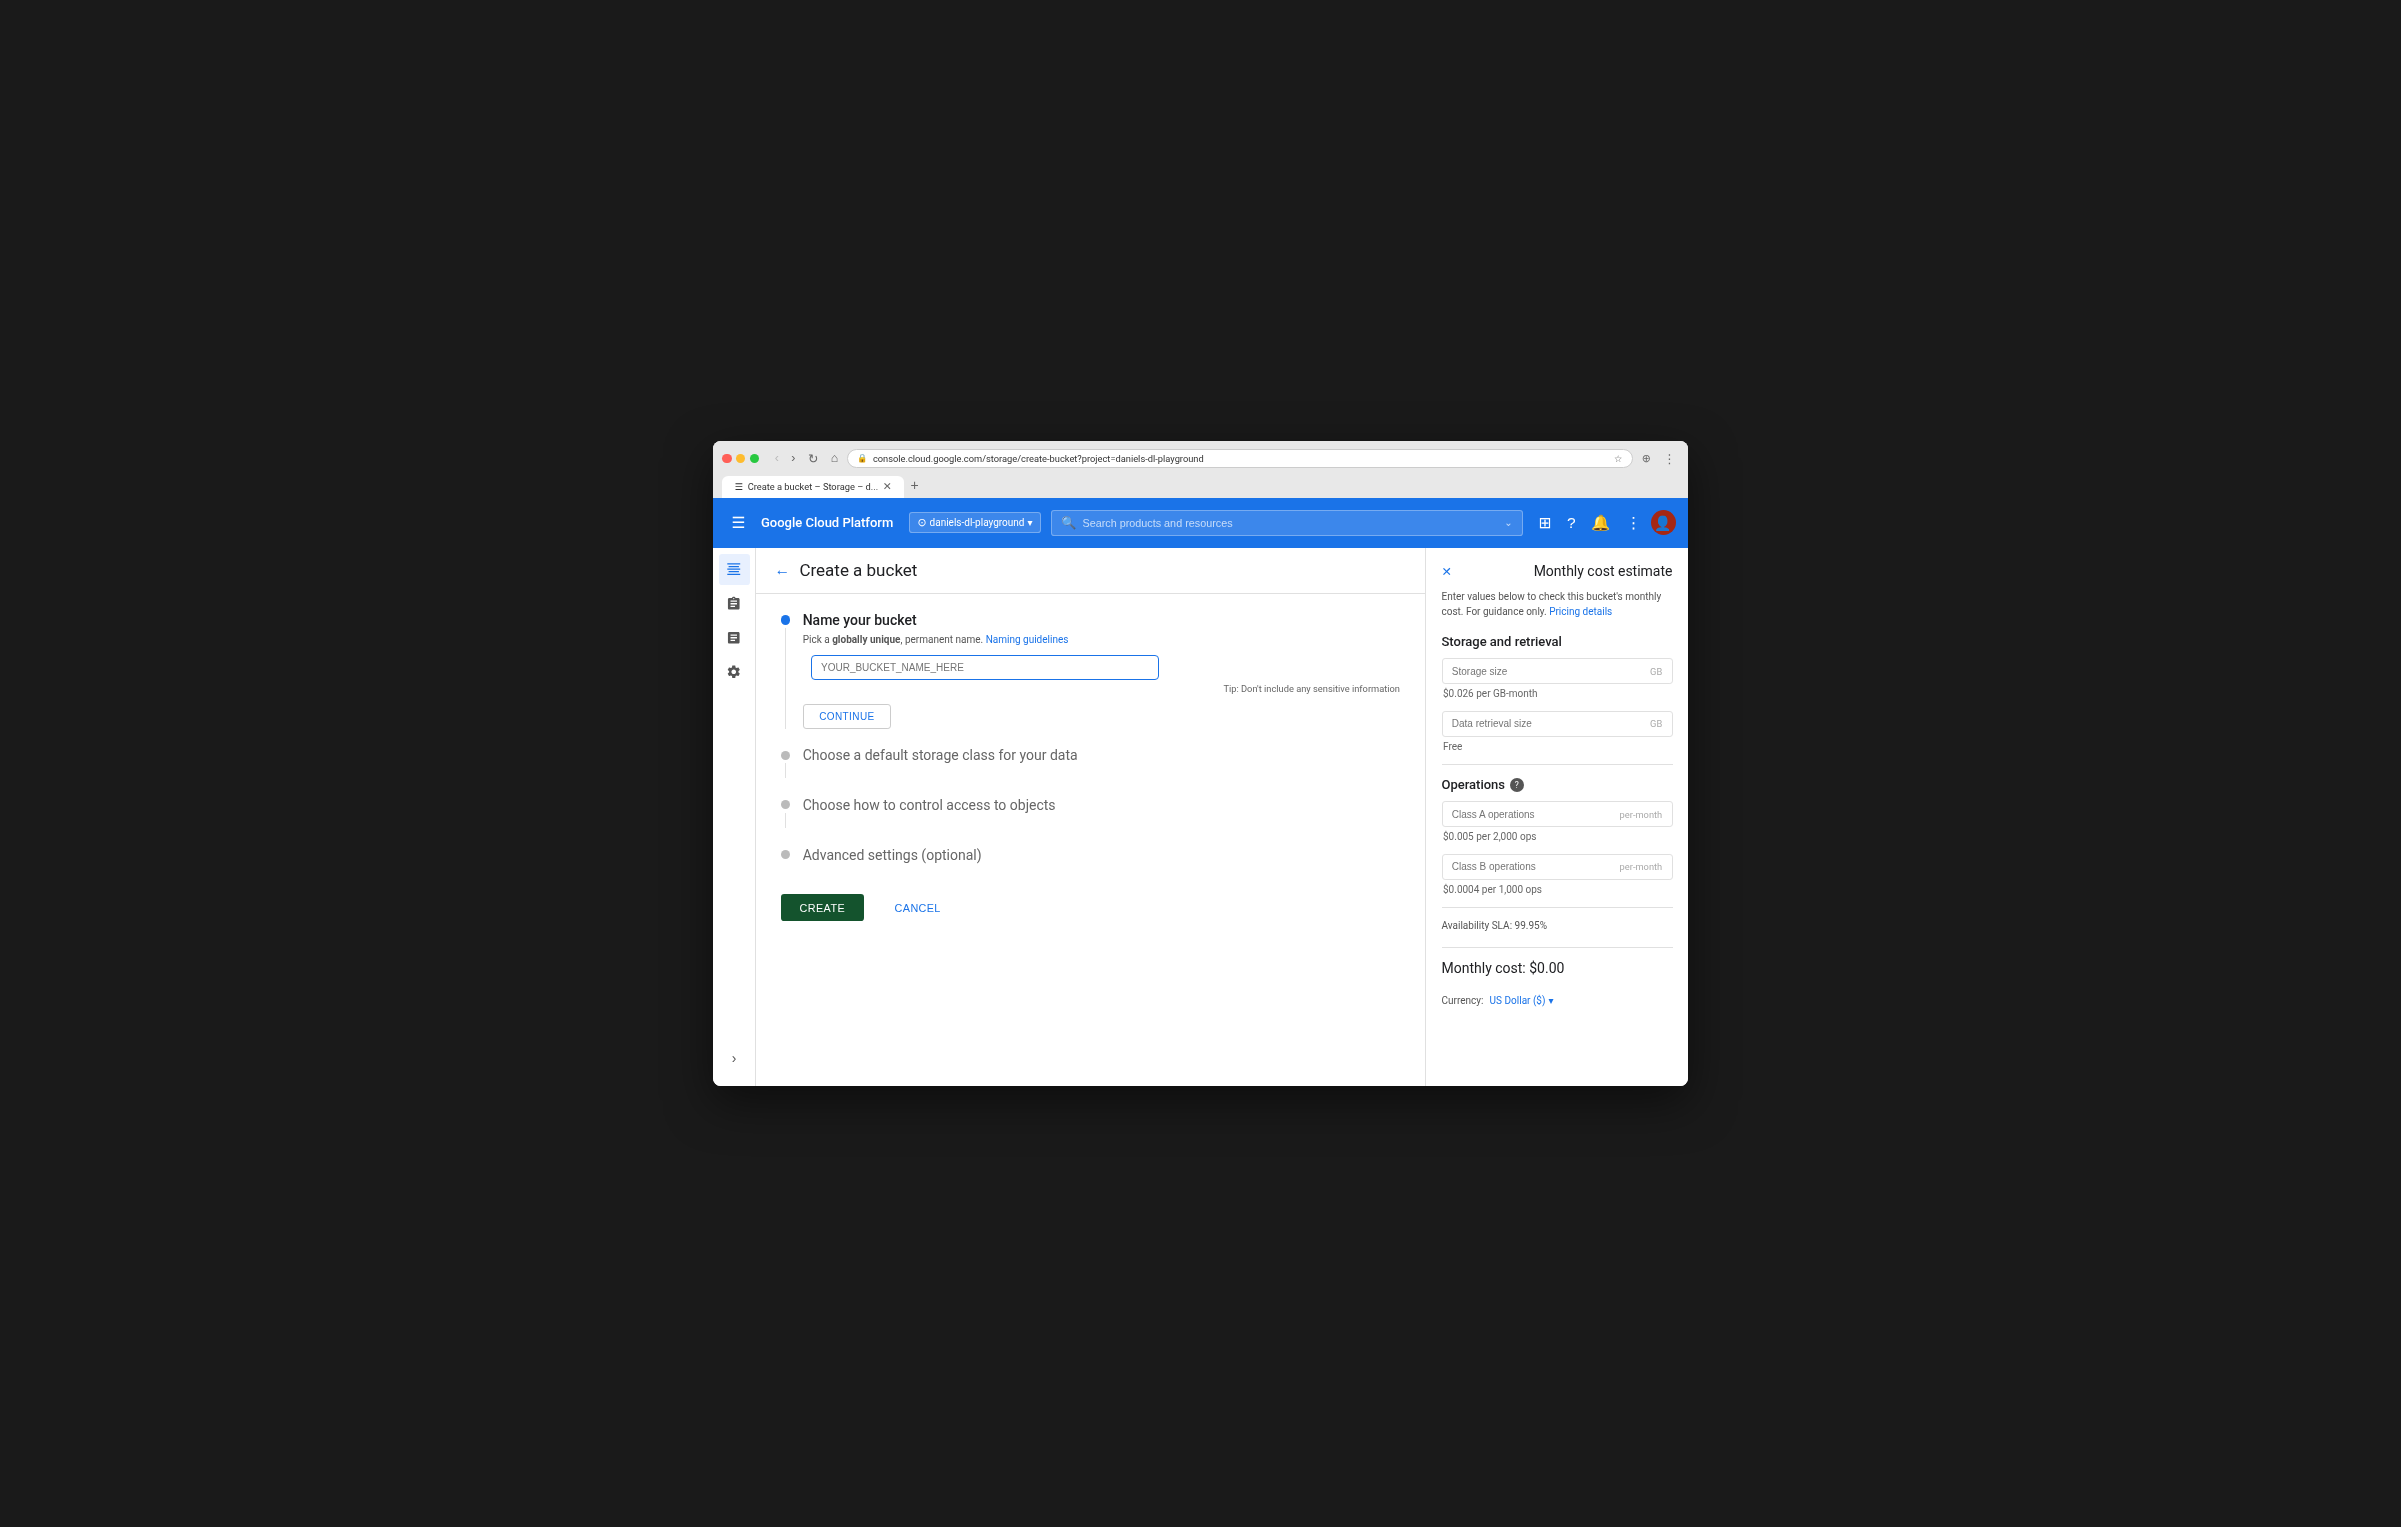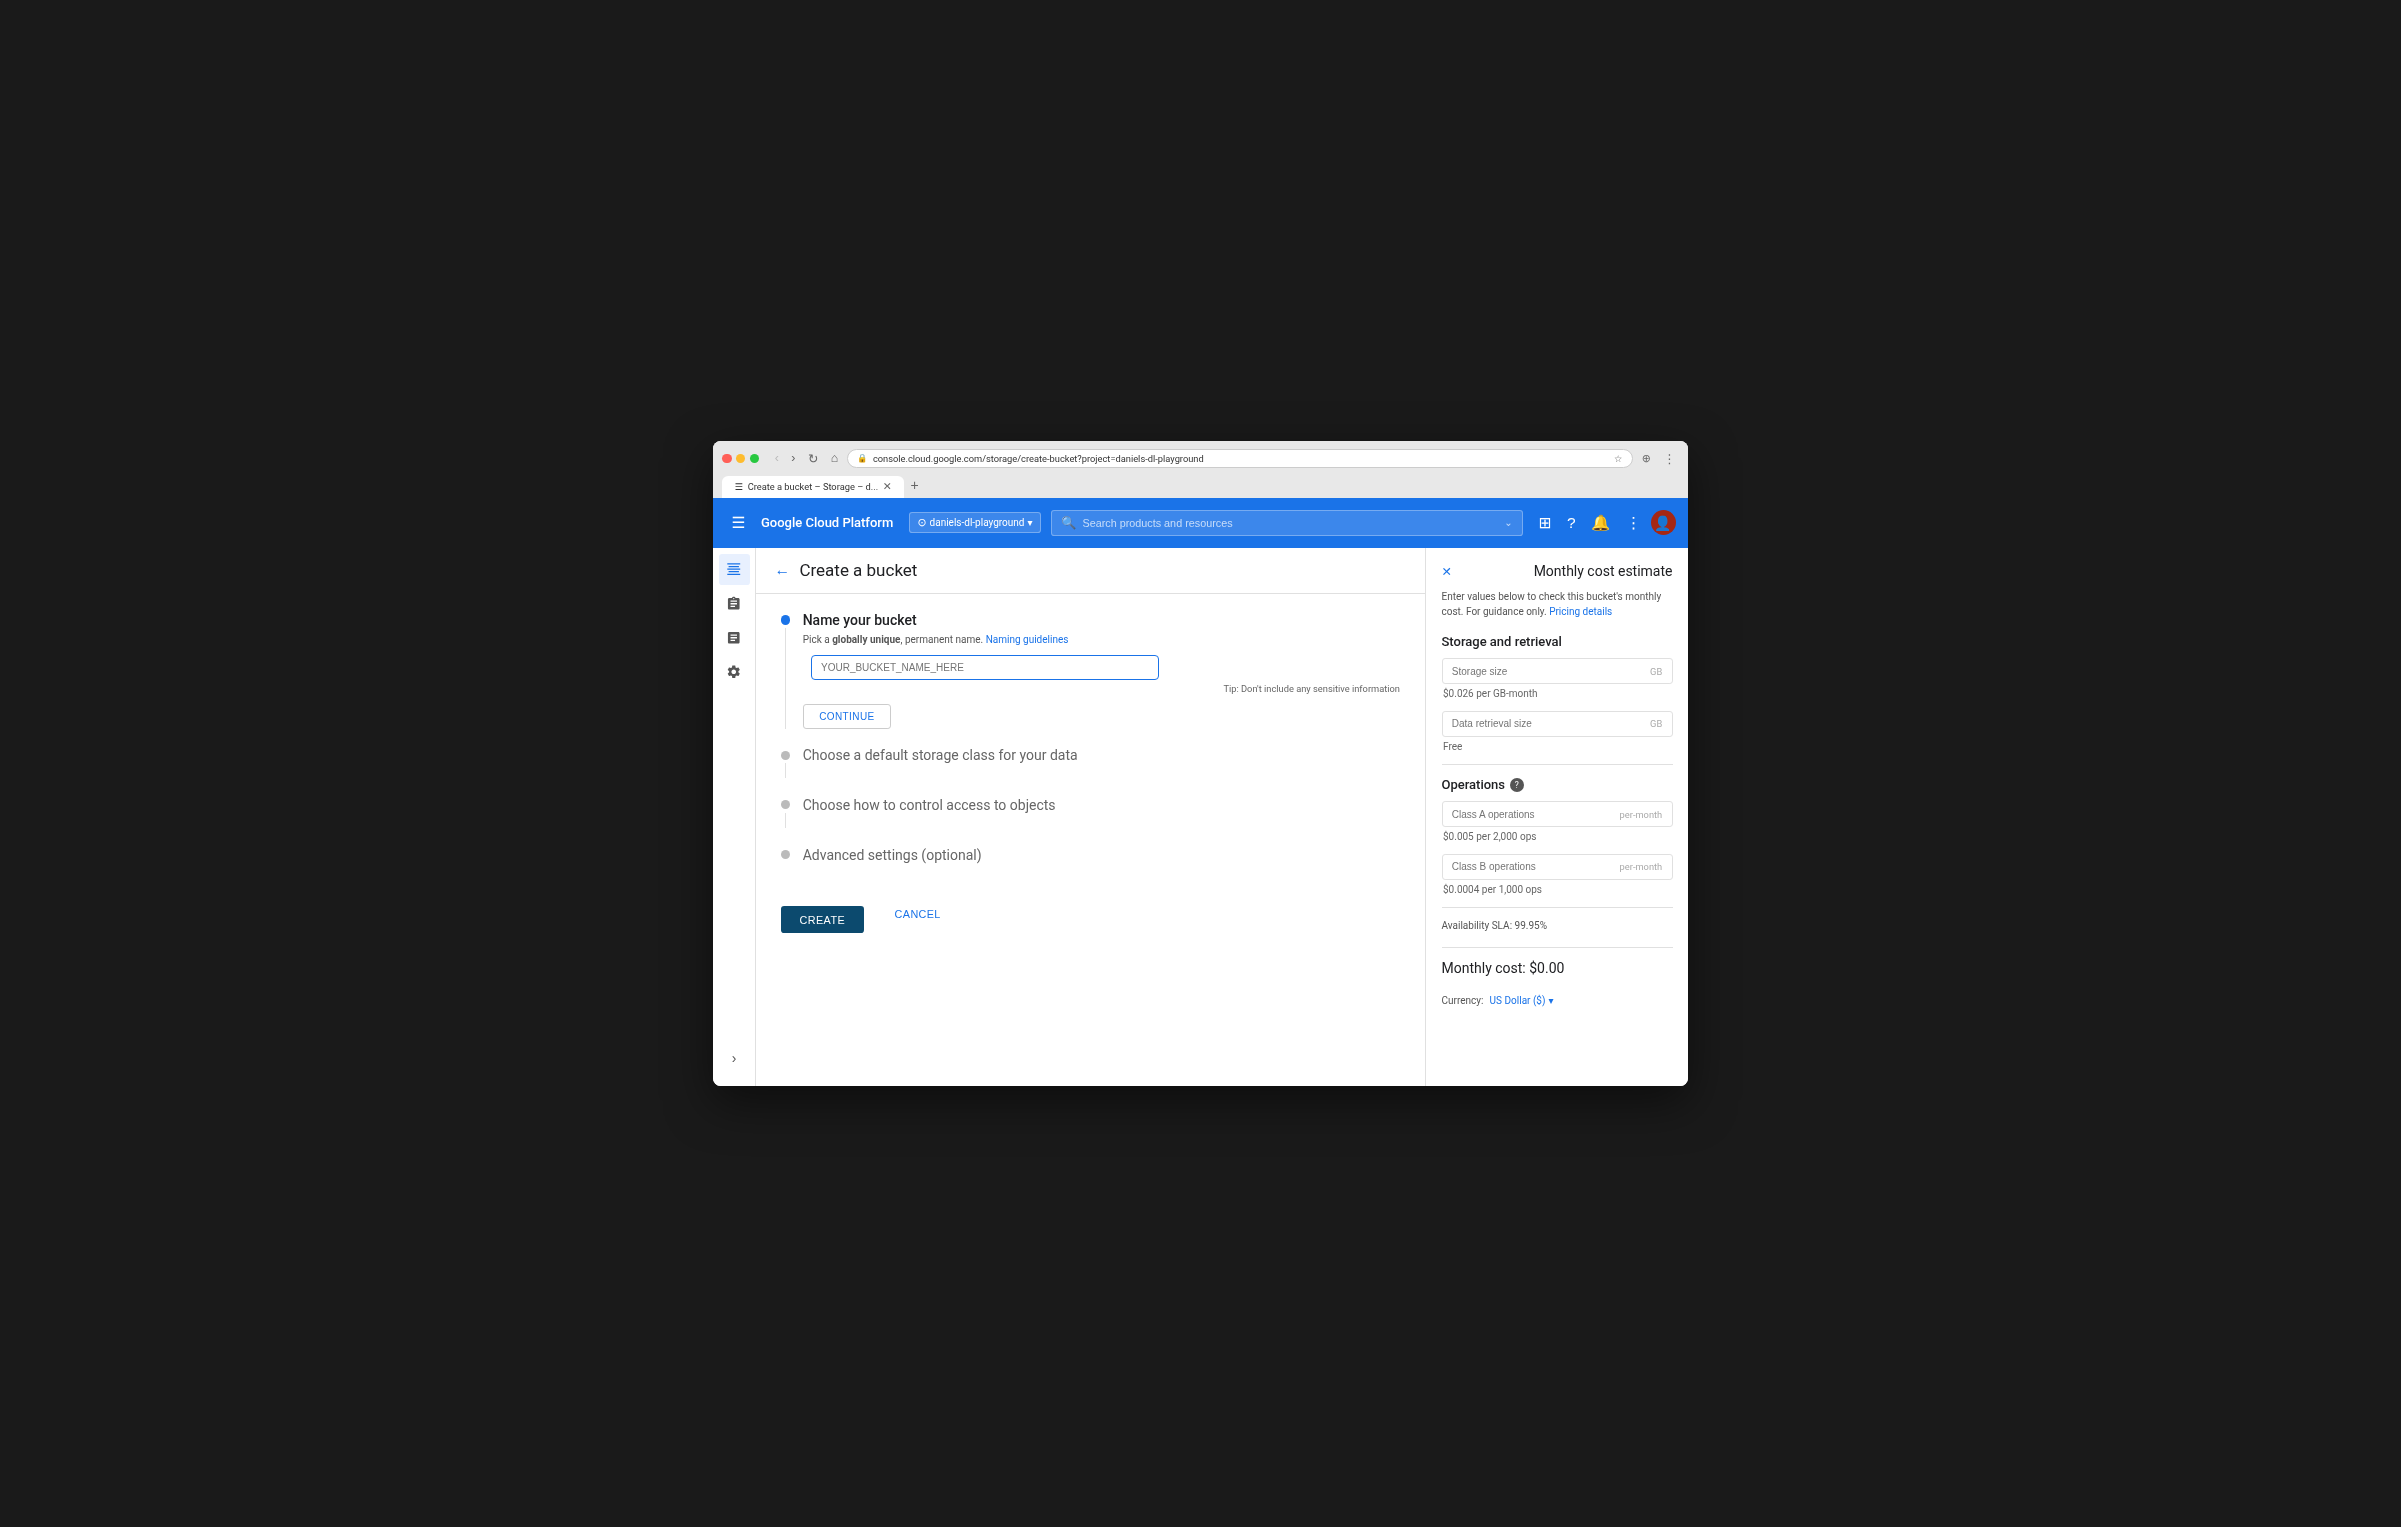"CREATE" .create-btn { background: #0c4a6e -> #14532d; margin-top: 12px -> none }
